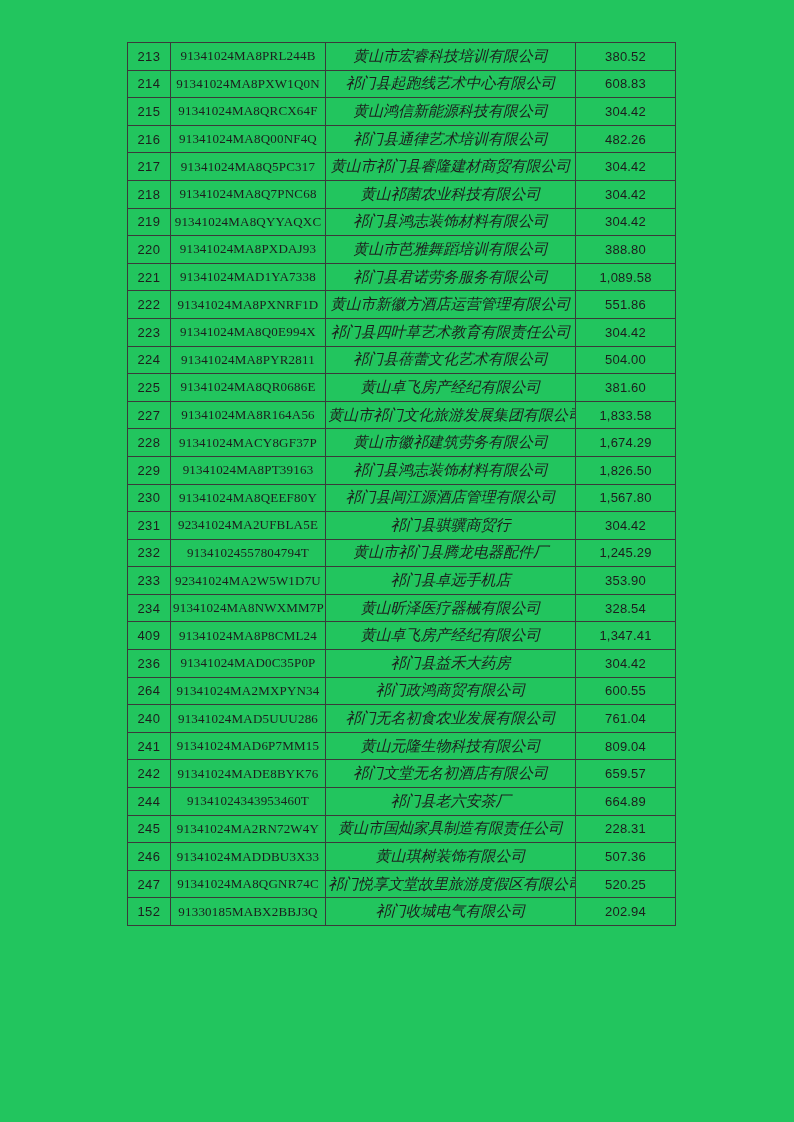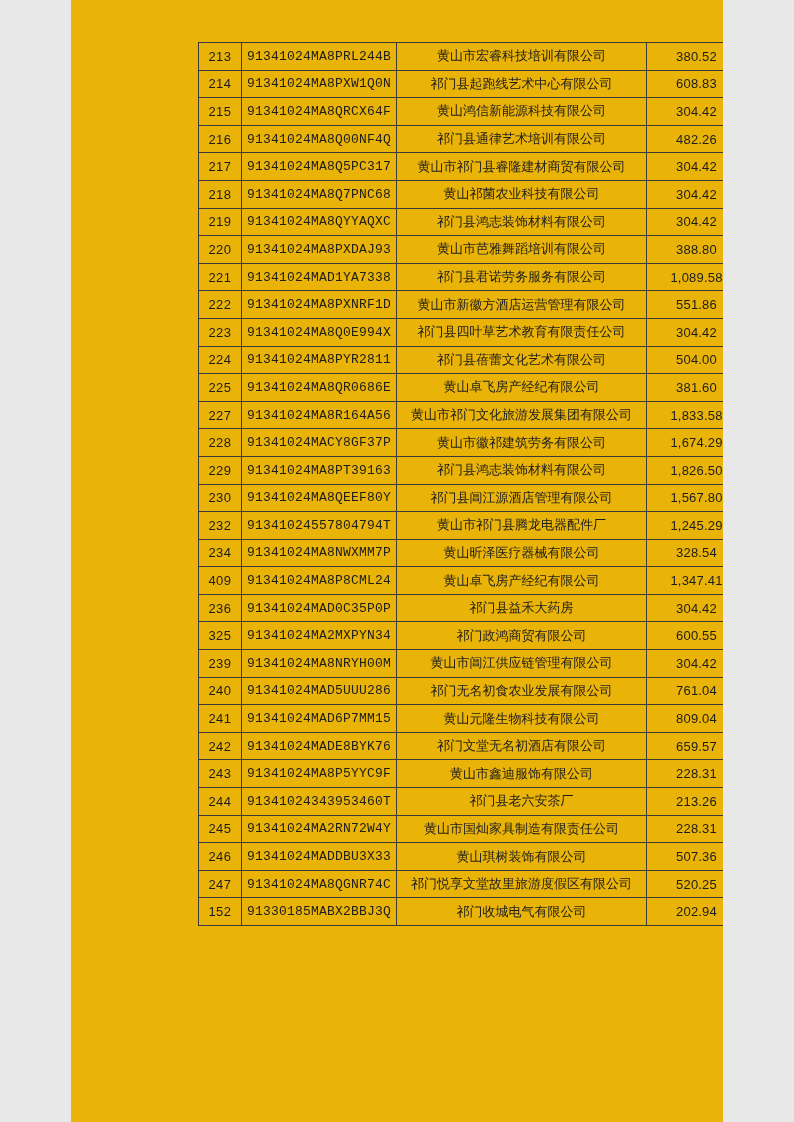"213" .doc-page { background: #eab308 -> #22c55e; width: 652px -> 794px }
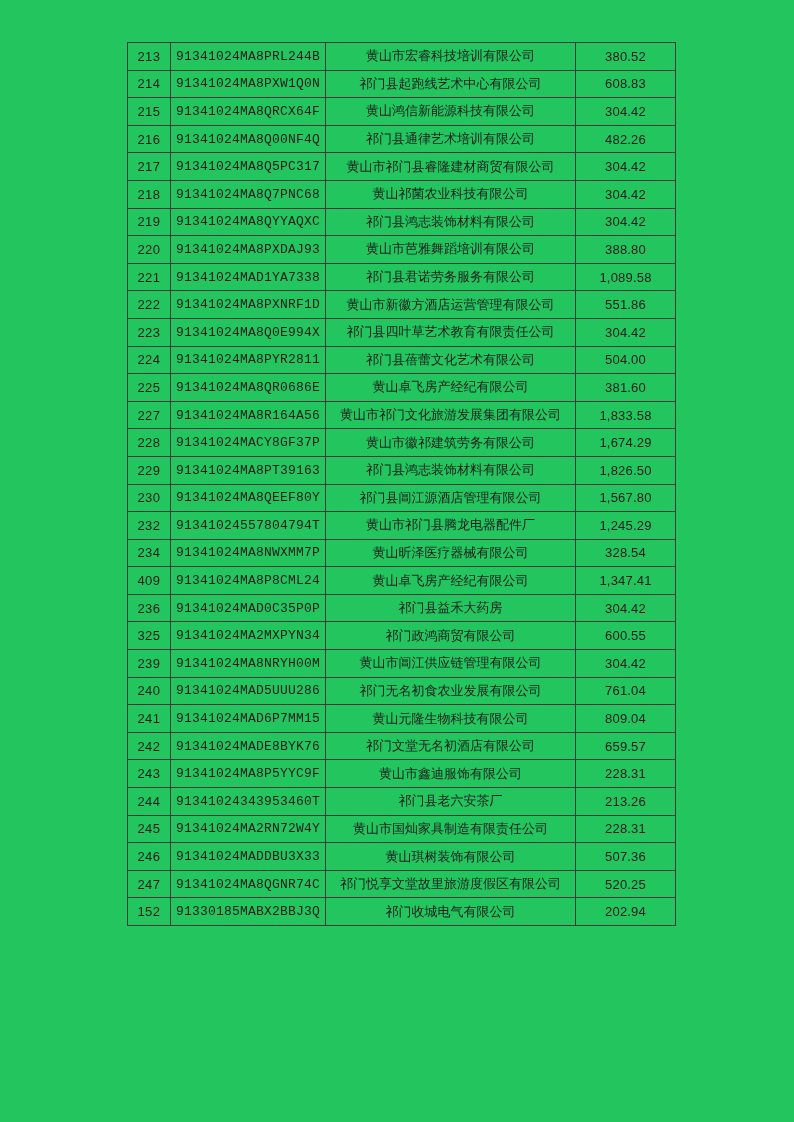"91341024MA8PRL244B" td.col-code { font-family: Liberation Mono, monospace -> Liberation Serif, serif }
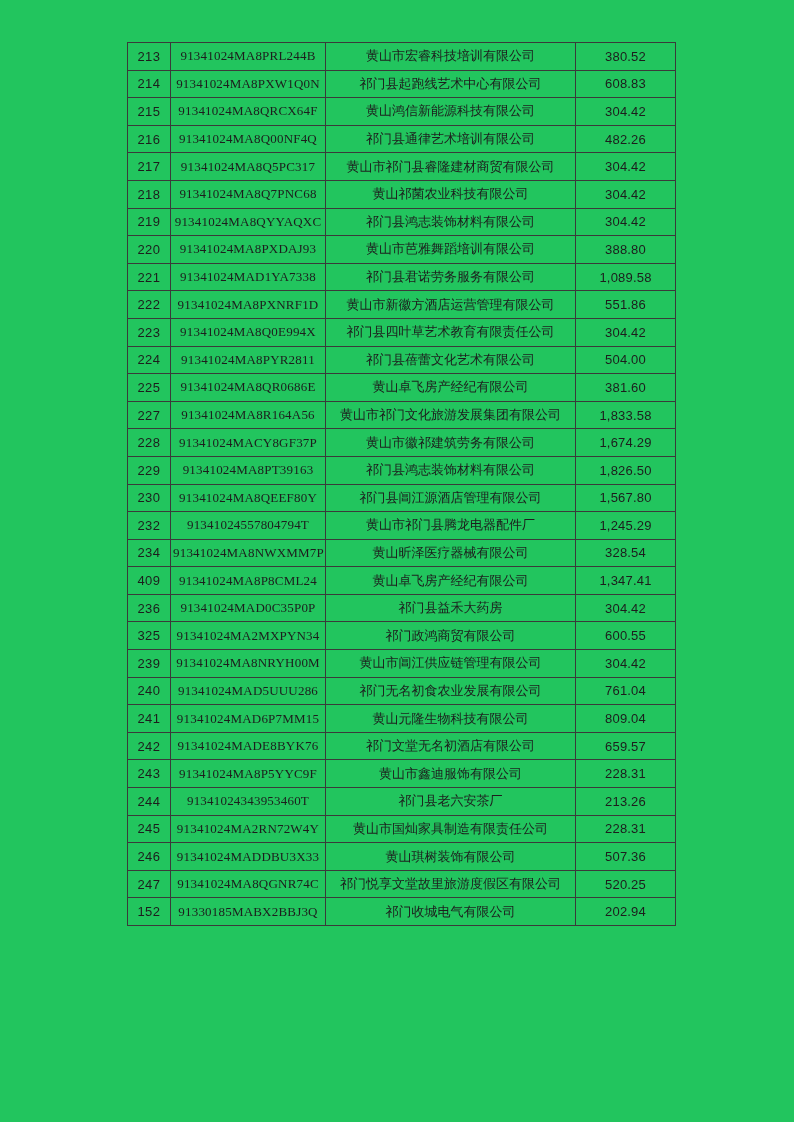"黄山市宏睿科技培训有限公司" td.col-name { font-size: 13px -> 15px; font-style: none -> italic }
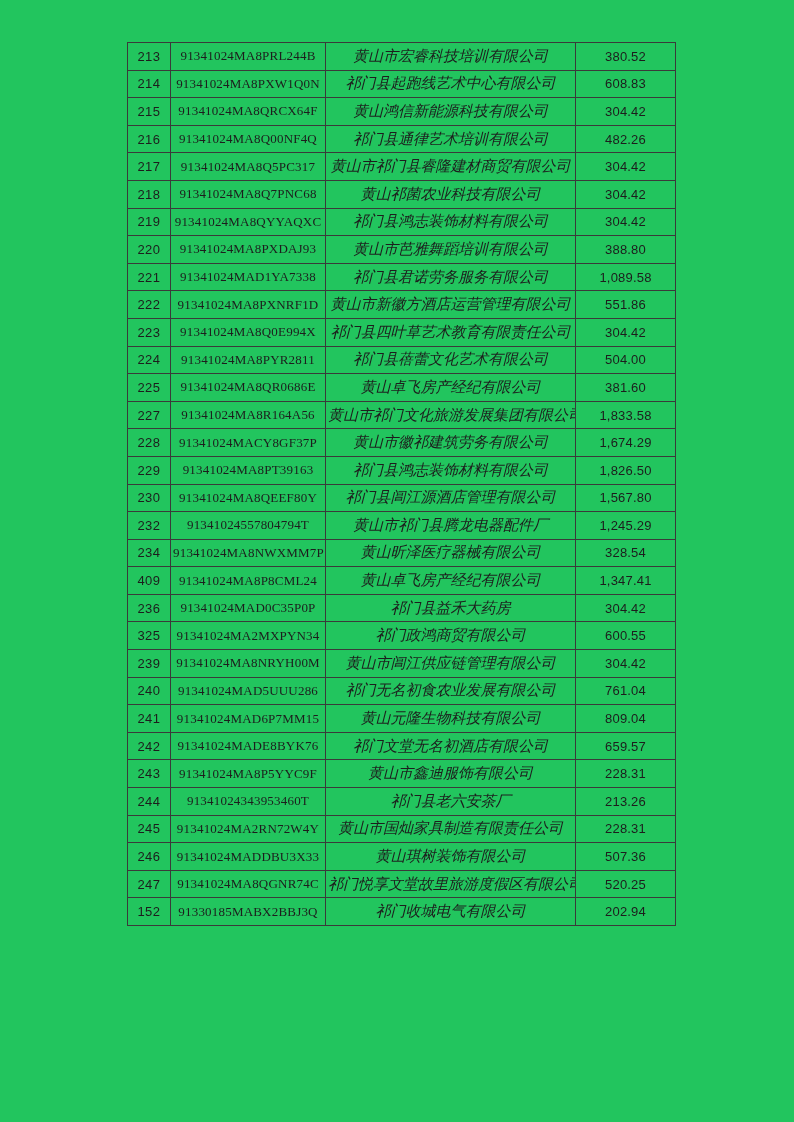"231" tr { html: none -> <tr> <td>231</td> <td>92341024MA2UFBLA5E</td> <td>祁门县骐骥商贸行</td> <td>304.42</td> </tr> }
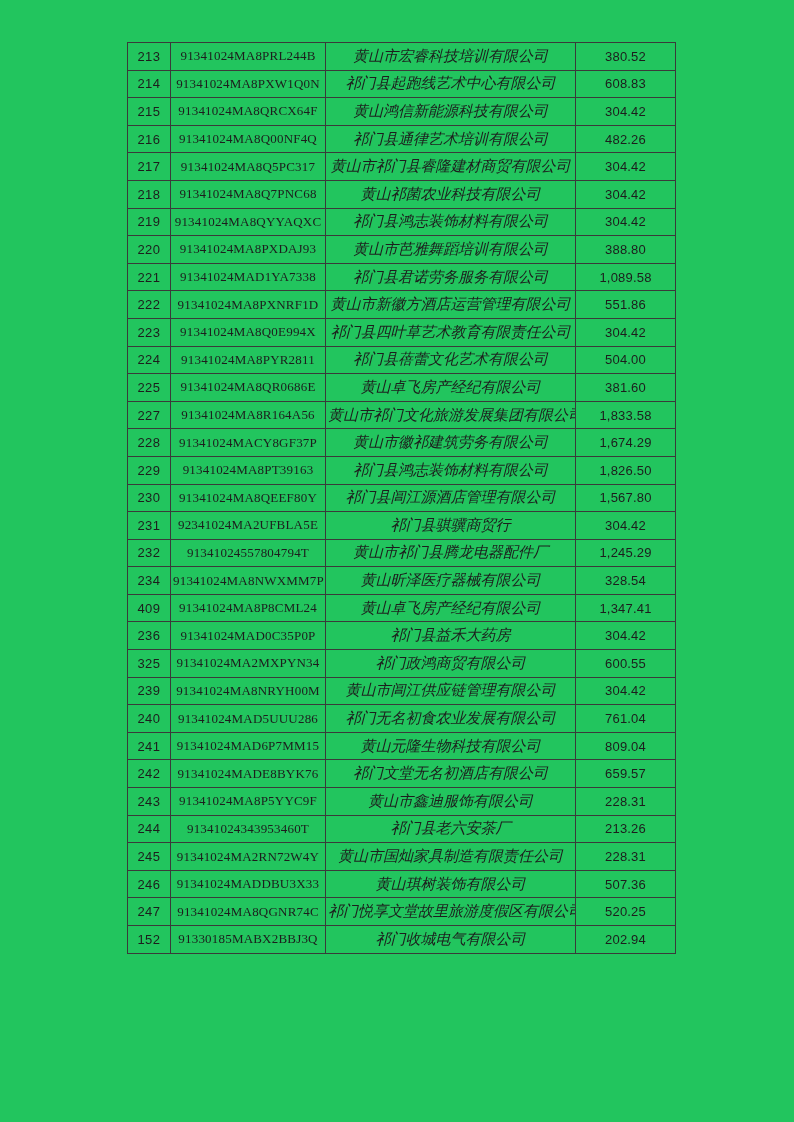"233" tr { html: none -> <tr> <td>233</td> <td>92341024MA2W5W1D7U</td> <td>祁门县卓远手机店</td> <td>353.90</td> </tr> }
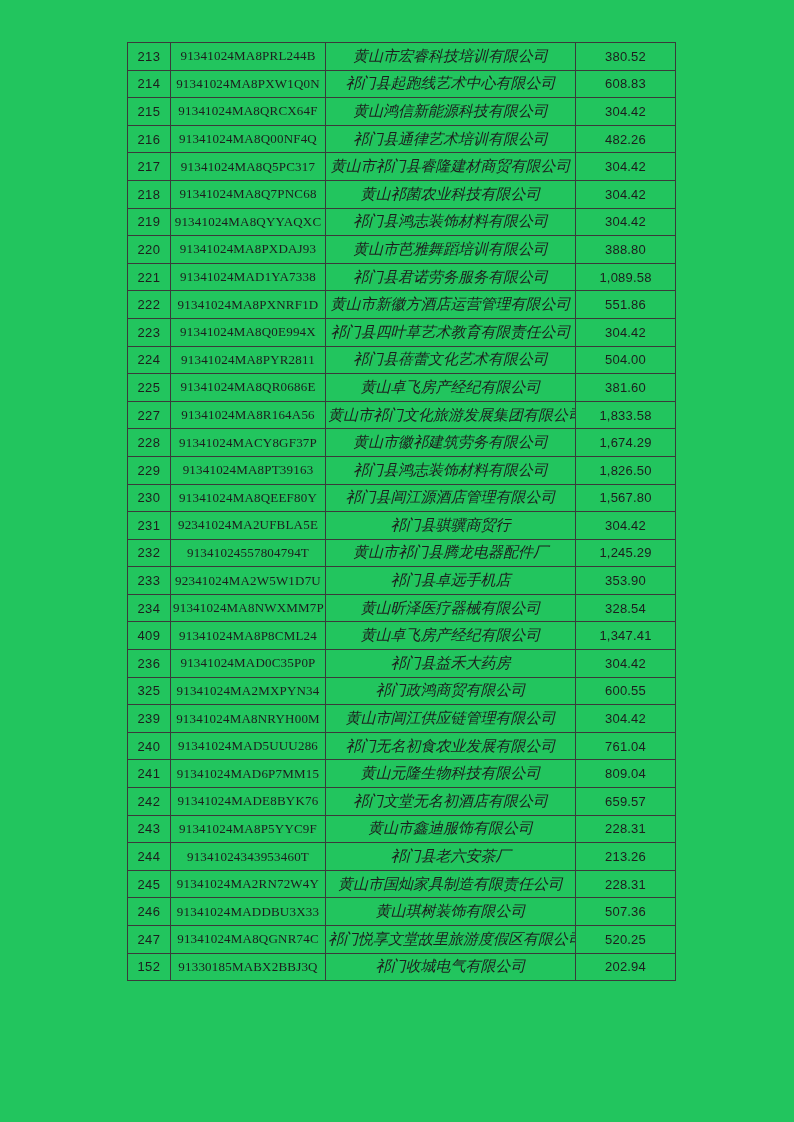"325" td.col-no { text: 325 -> 264 }
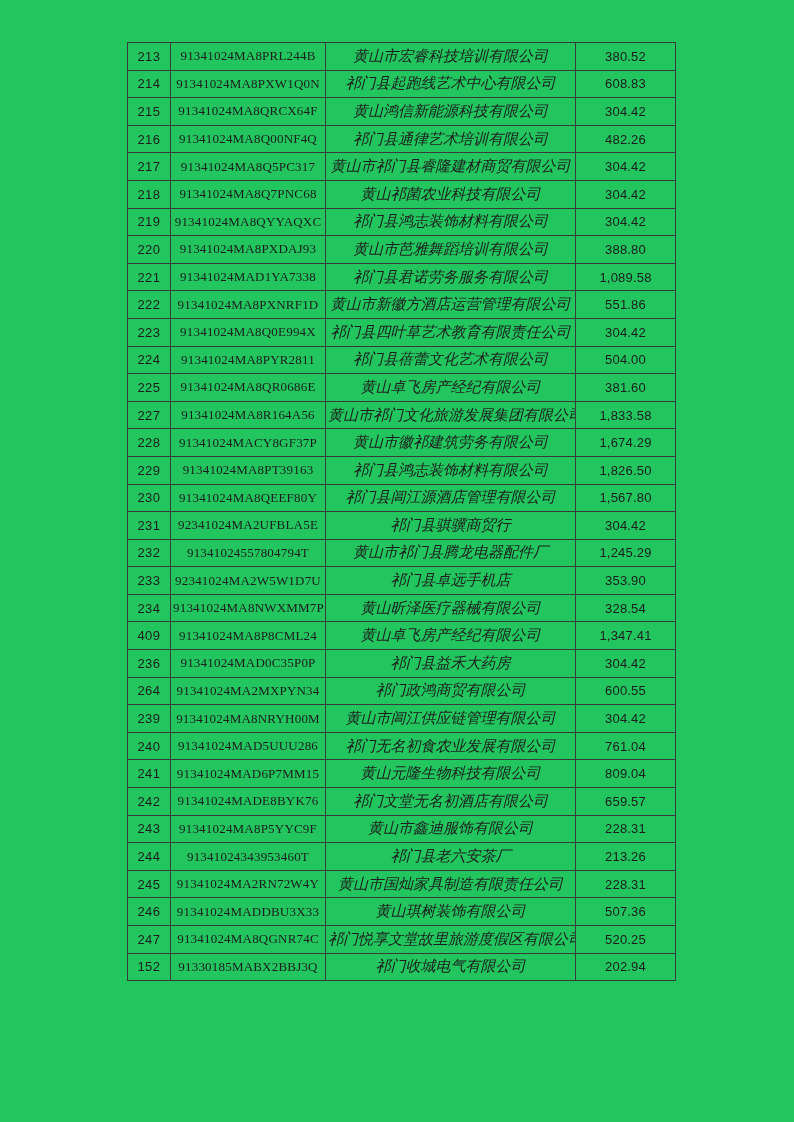"239" tr { html: <tr> <td>239</td> <td>91341024MA8NRYH00M</td> <td>黄山市阊江供应链管理有限公司</td> <td>304.42</td> </tr> -> none }
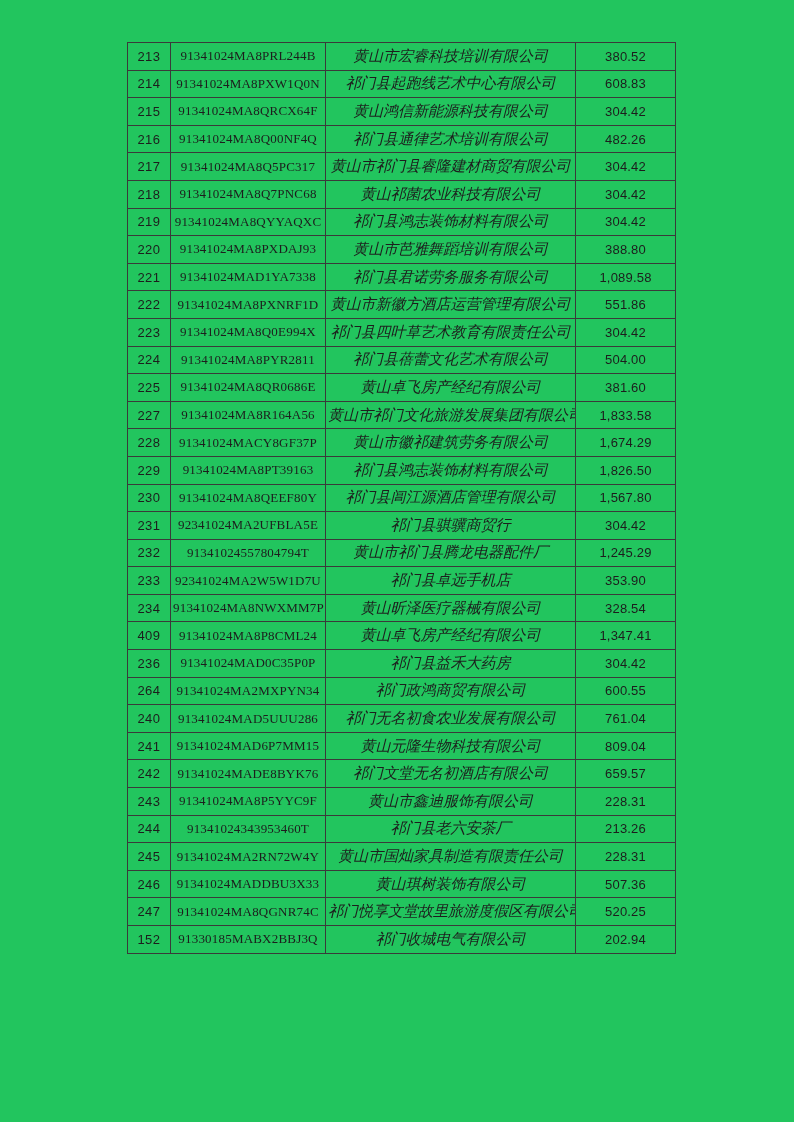"243" tr { html: <tr> <td>243</td> <td>91341024MA8P5YYC9F</td> <td>黄山市鑫迪服饰有限公司</td> <td>228.31</td> </tr> -> none }
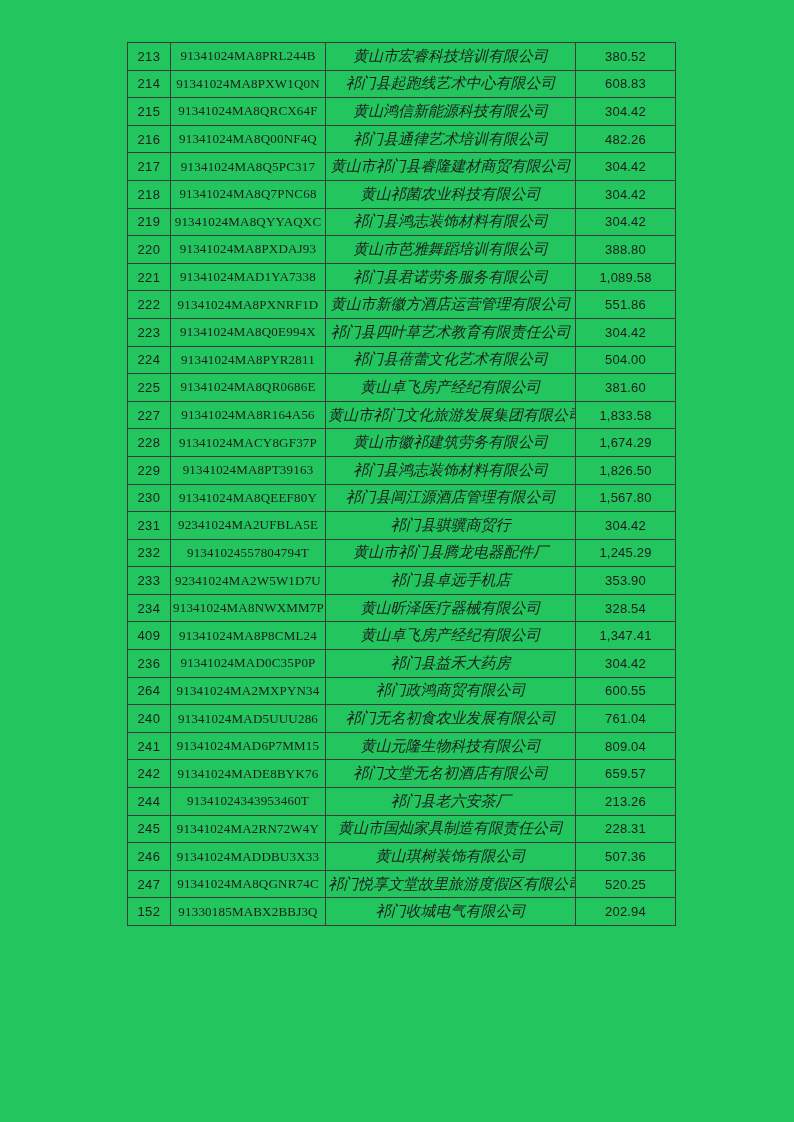"213.26" td.col-amount { text: 213.26 -> 664.89 }
